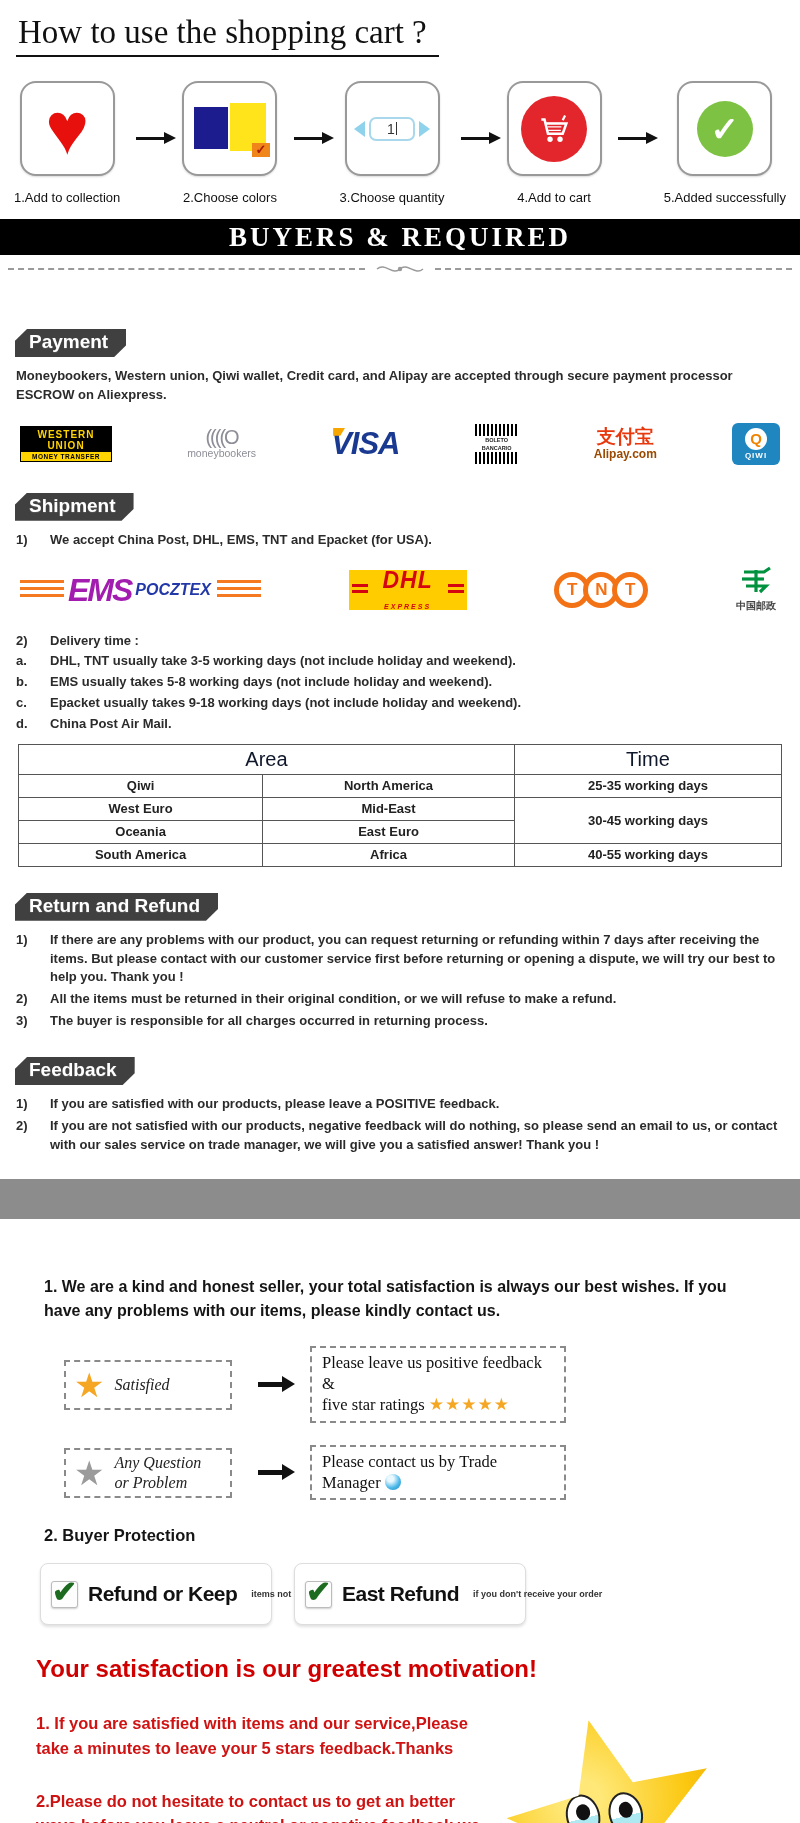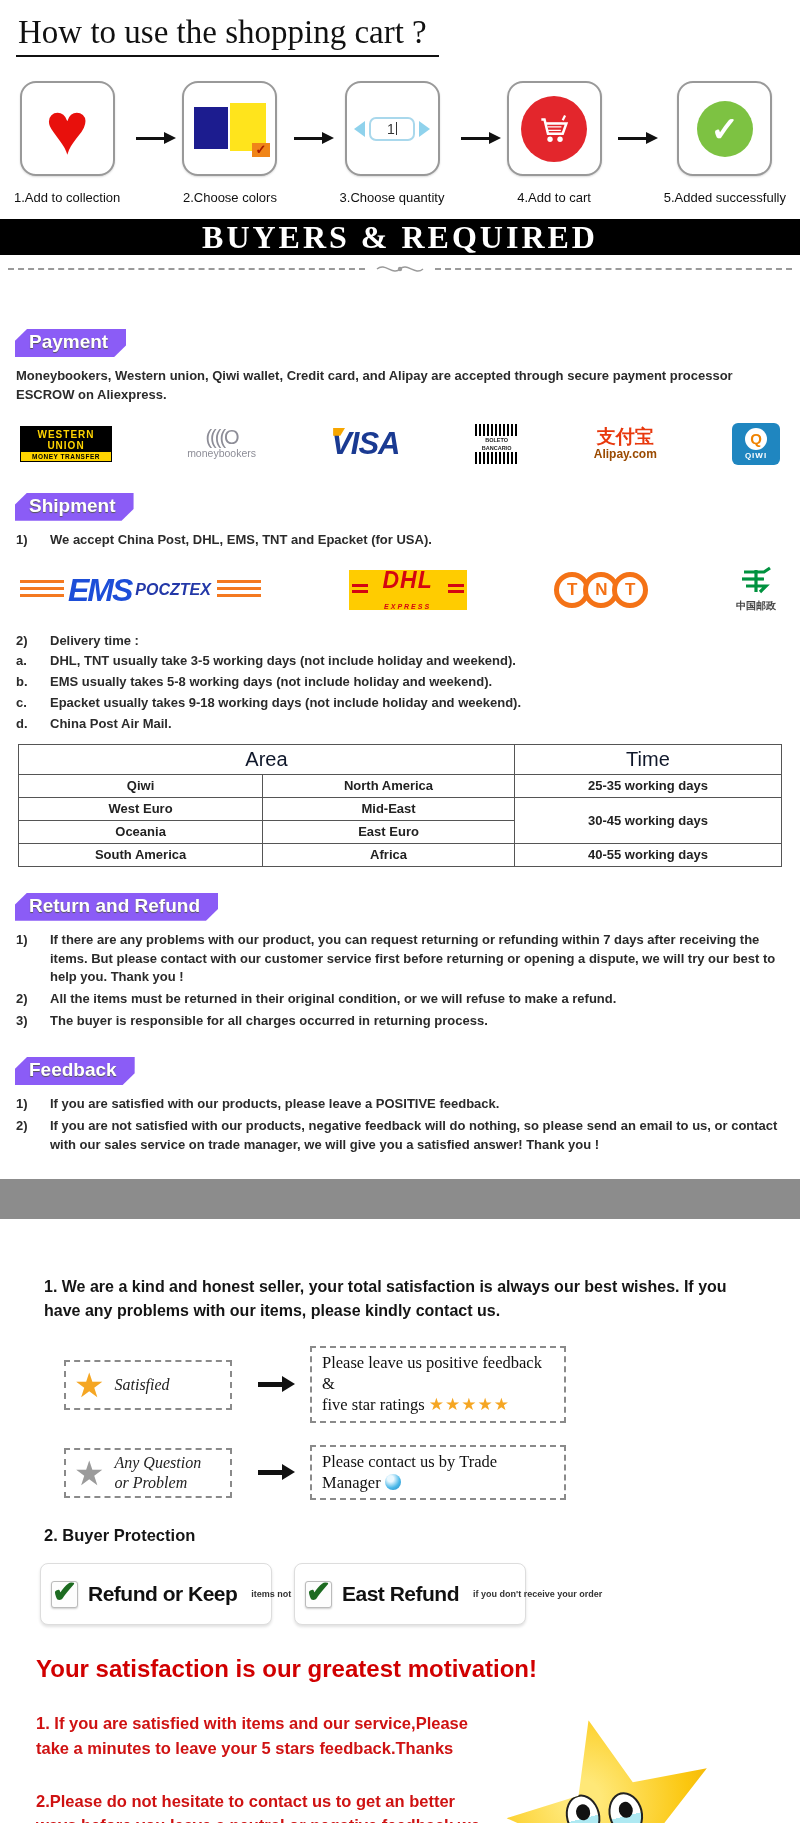"BUYERS & REQUIRED" .black-banner span { font-size: 32px -> 27px }
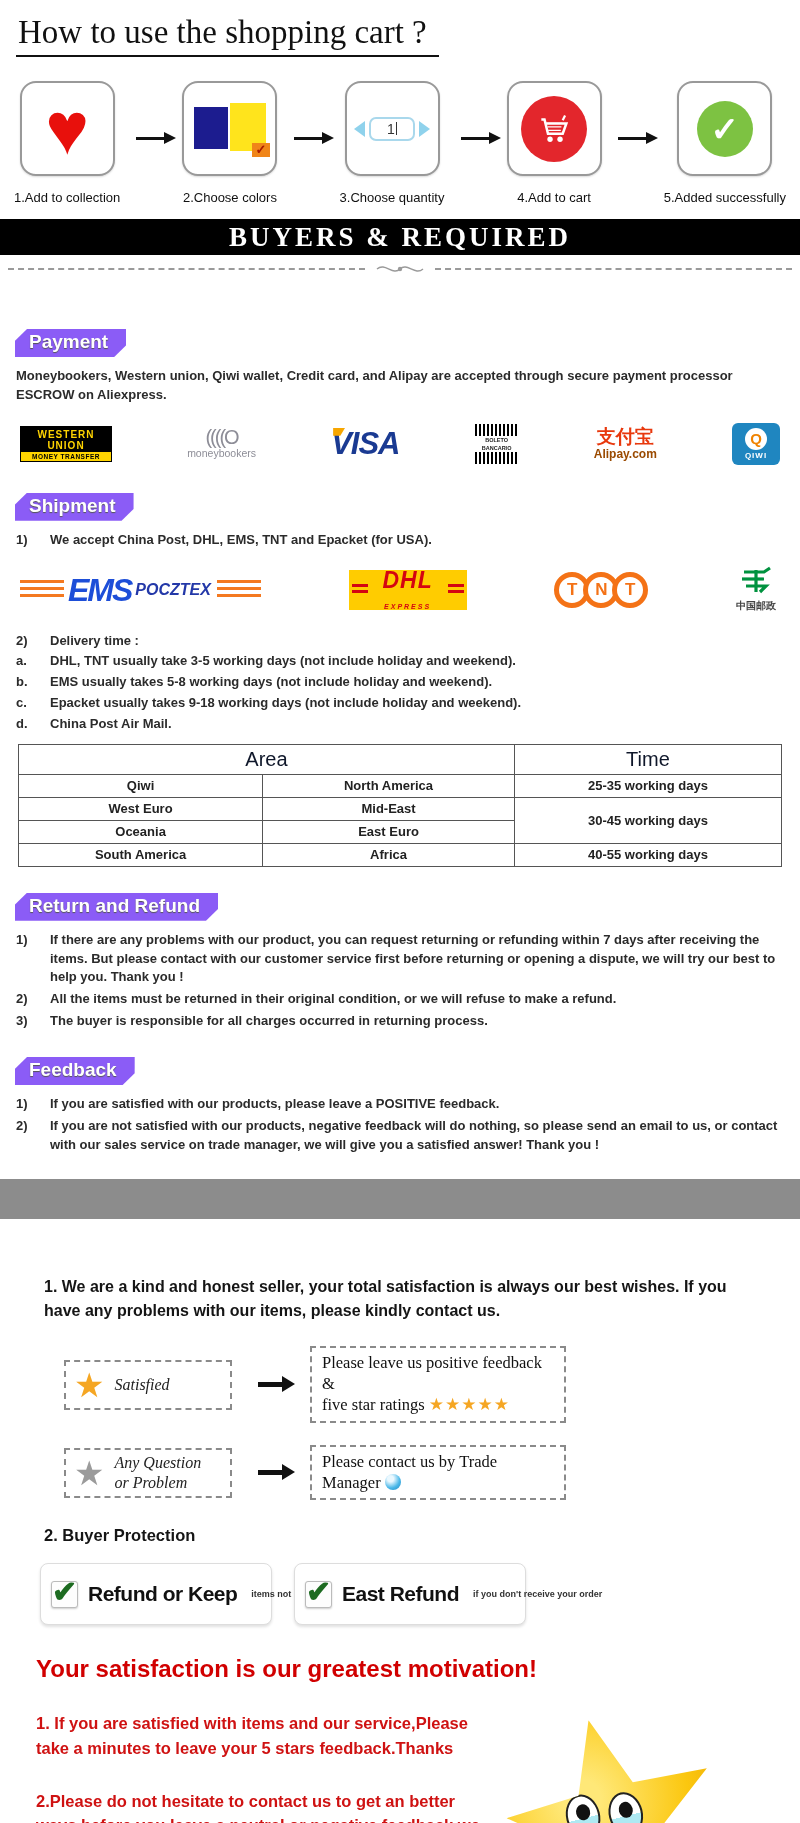"Payment" .tag { background: #8b5cf6 -> #404040 }
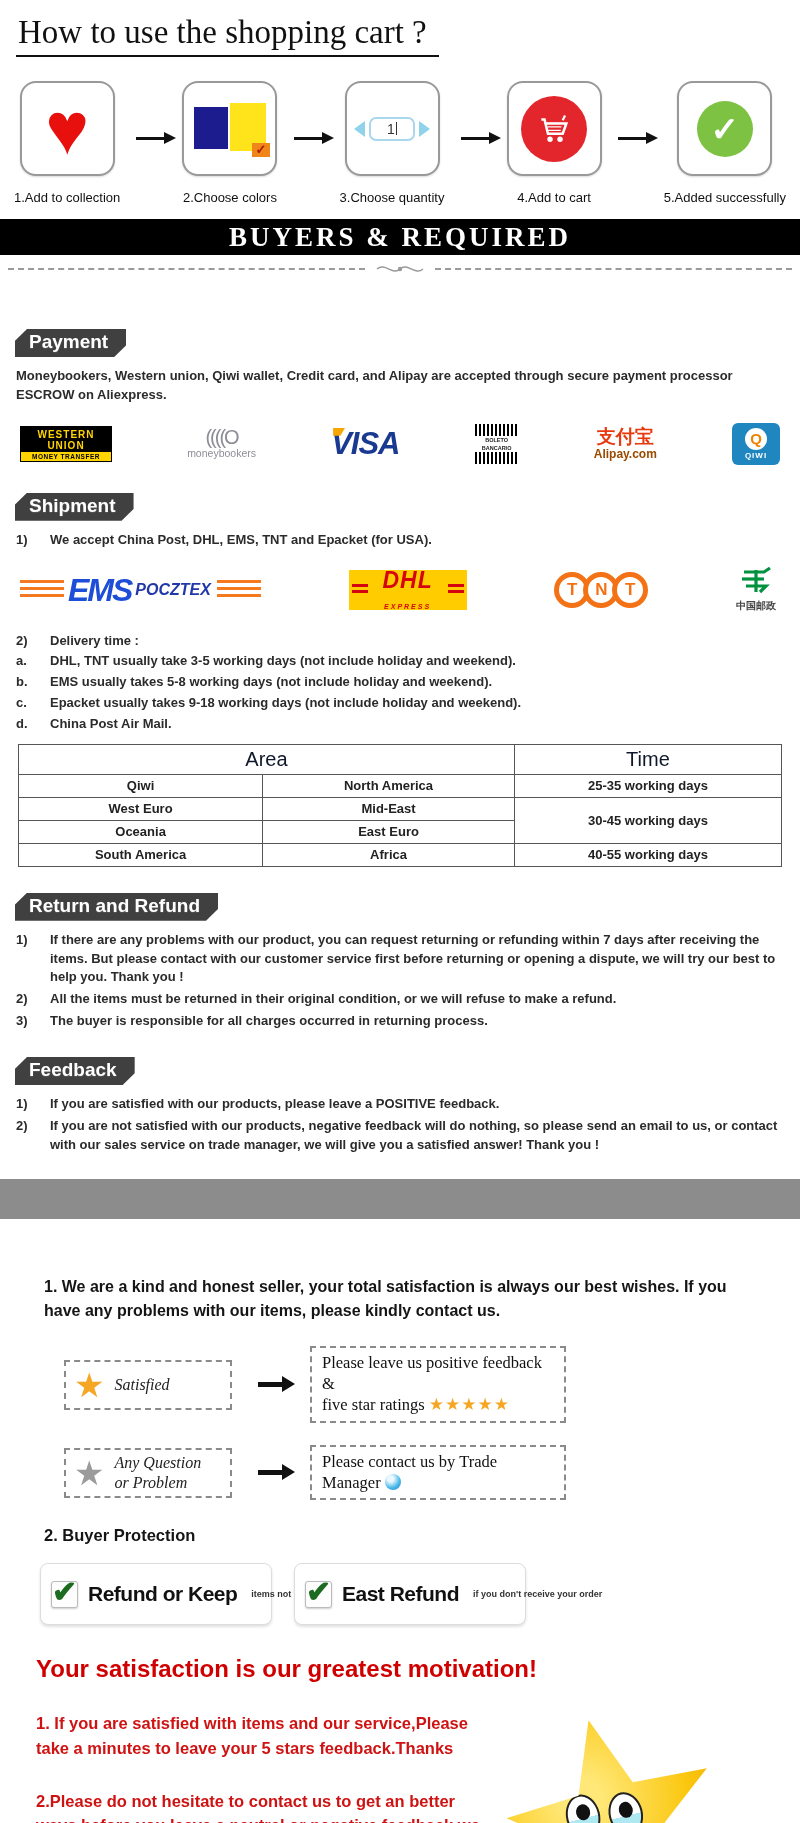"EMS" .ems-text { color: #1d4ed8 -> #a21caf }
